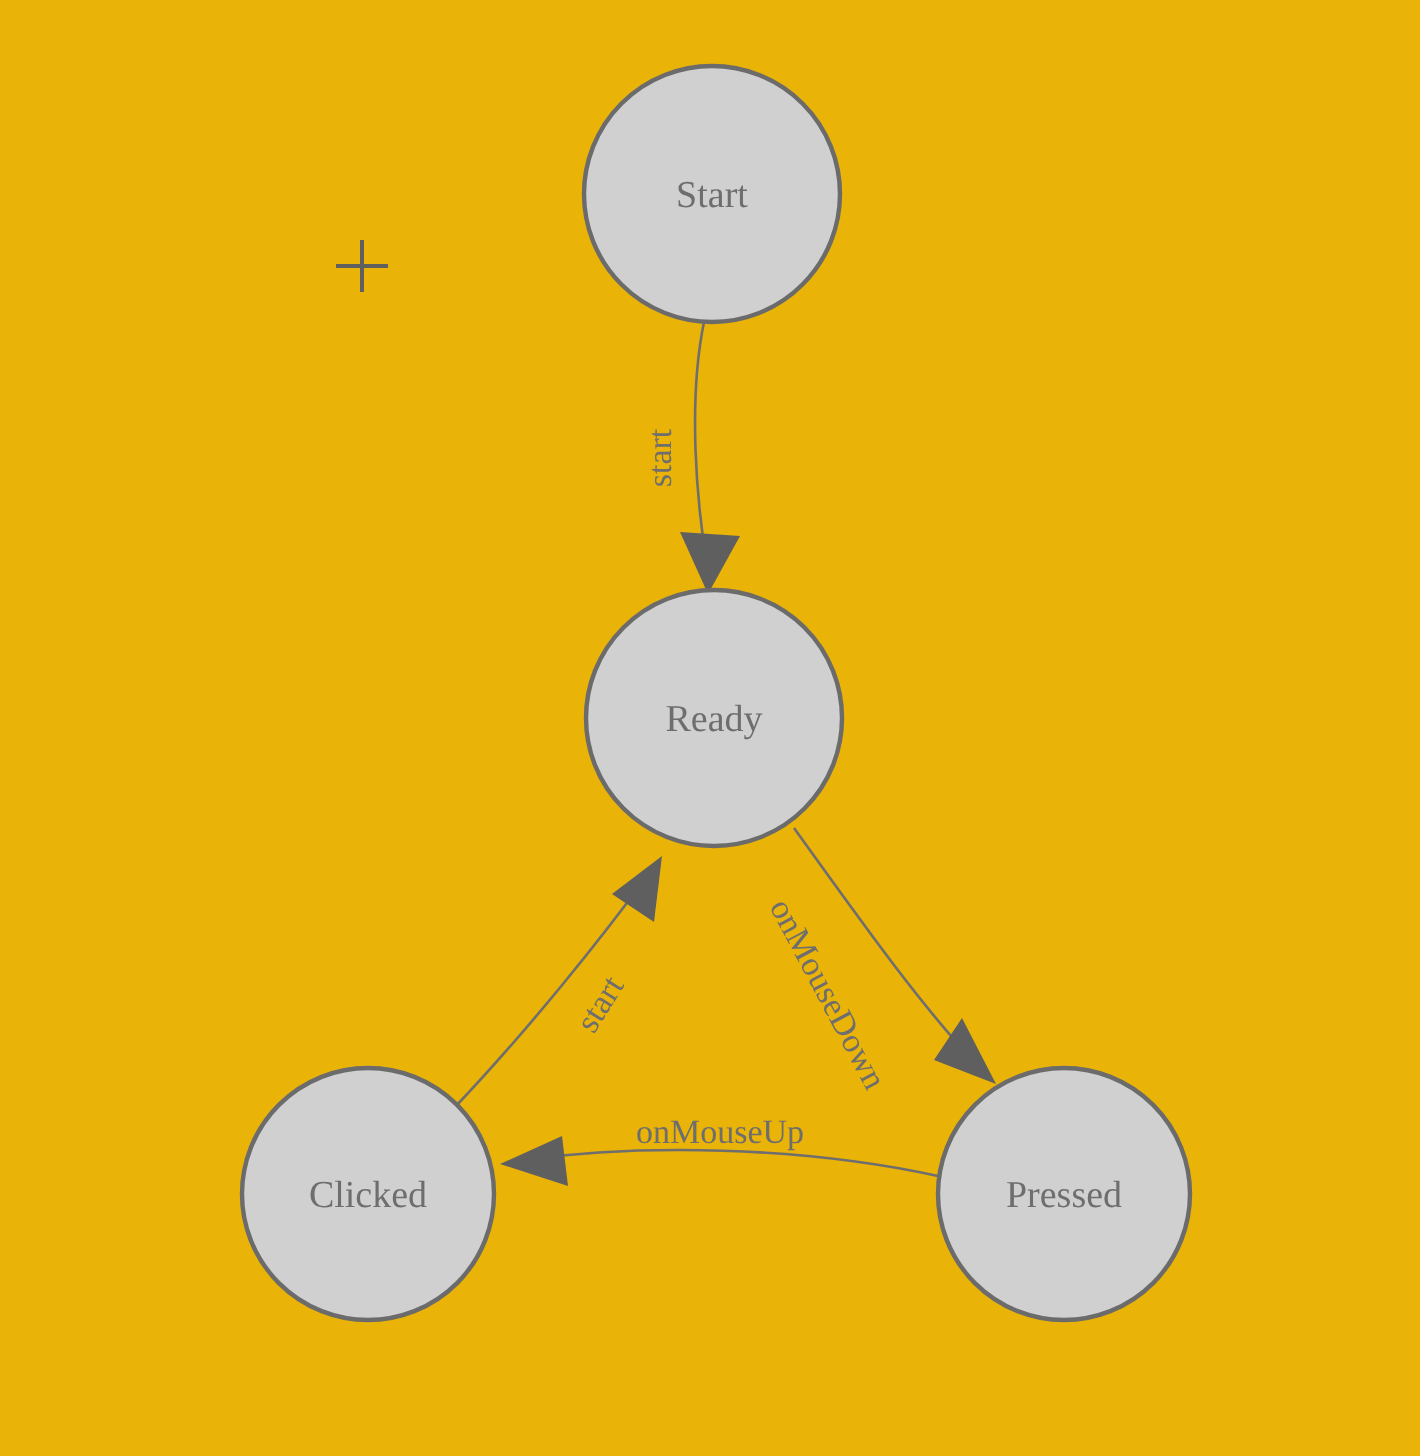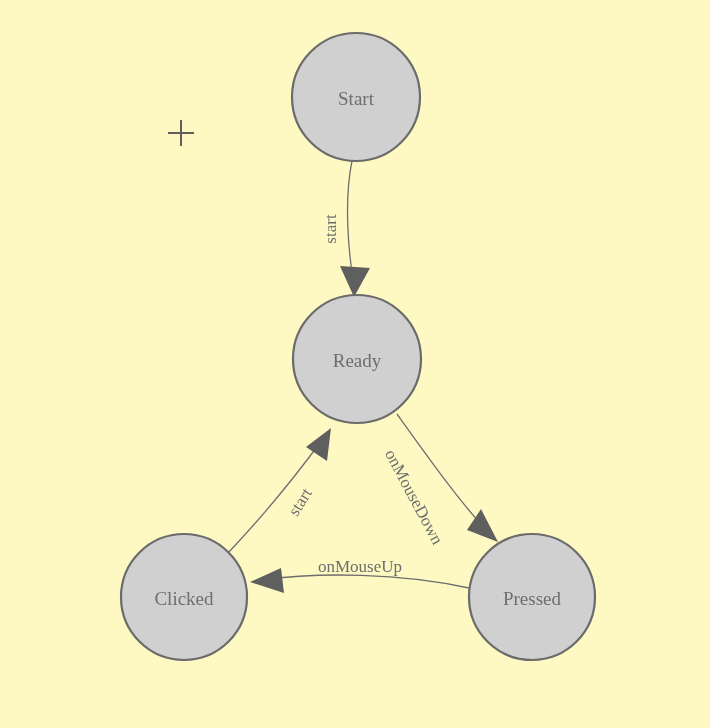"Start" #canvas { background: #fef9c3 -> #eab308 }
